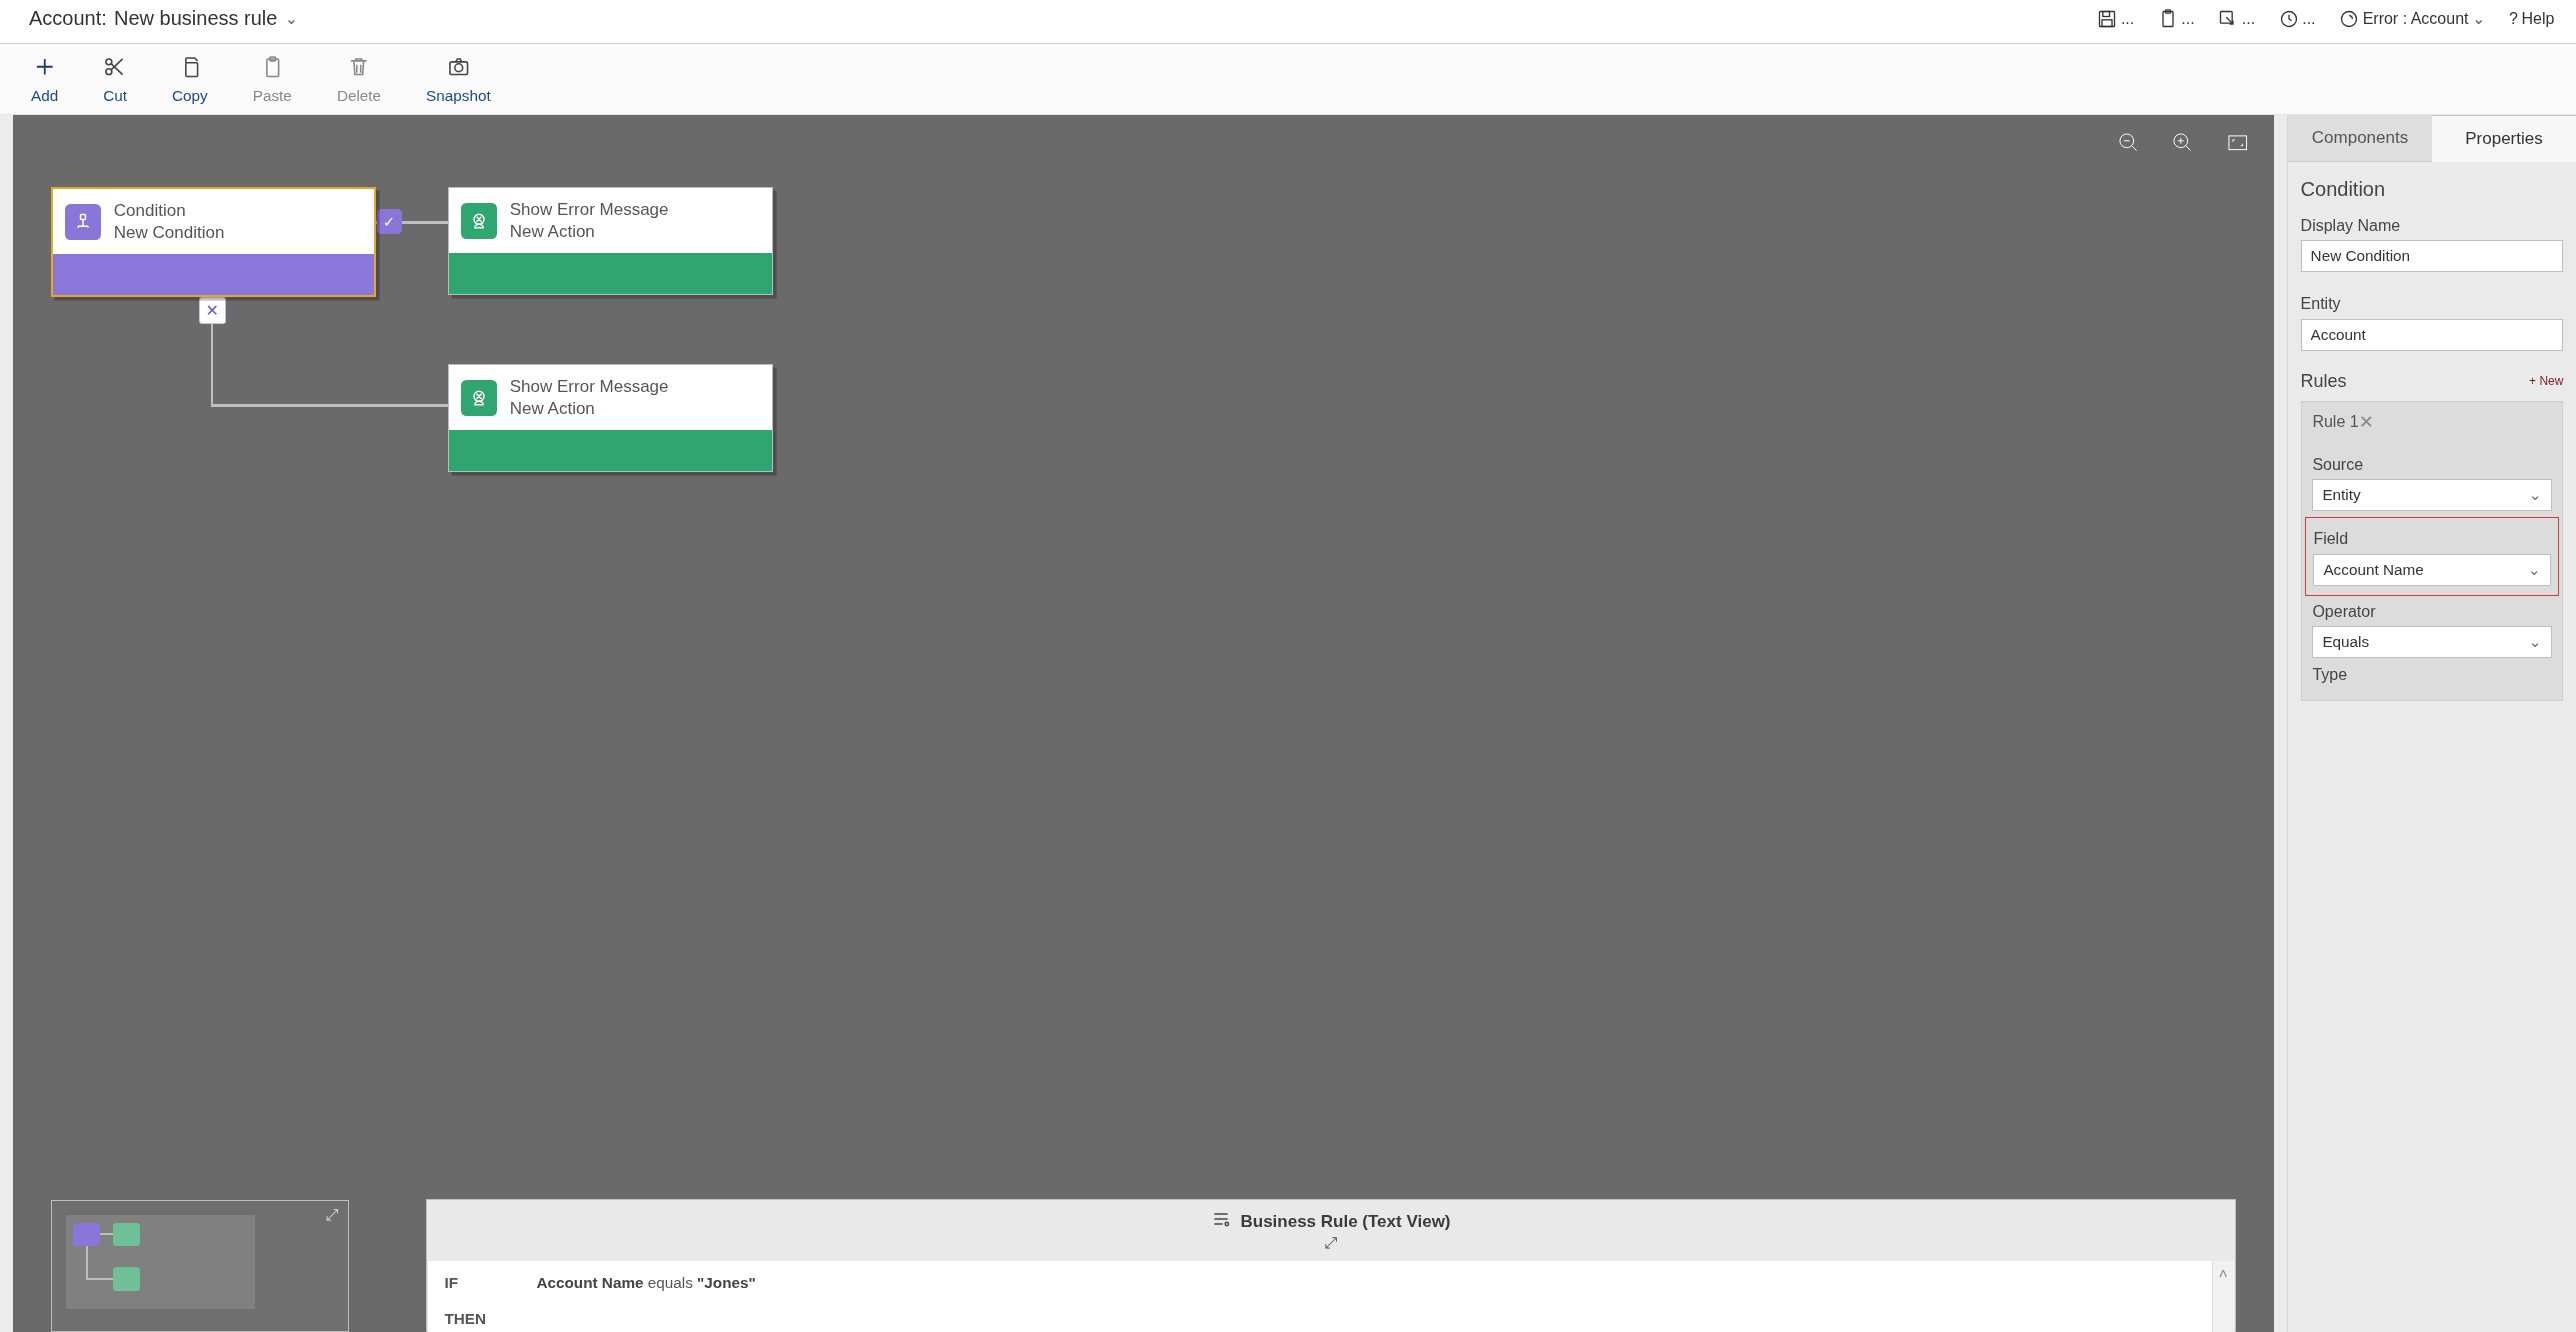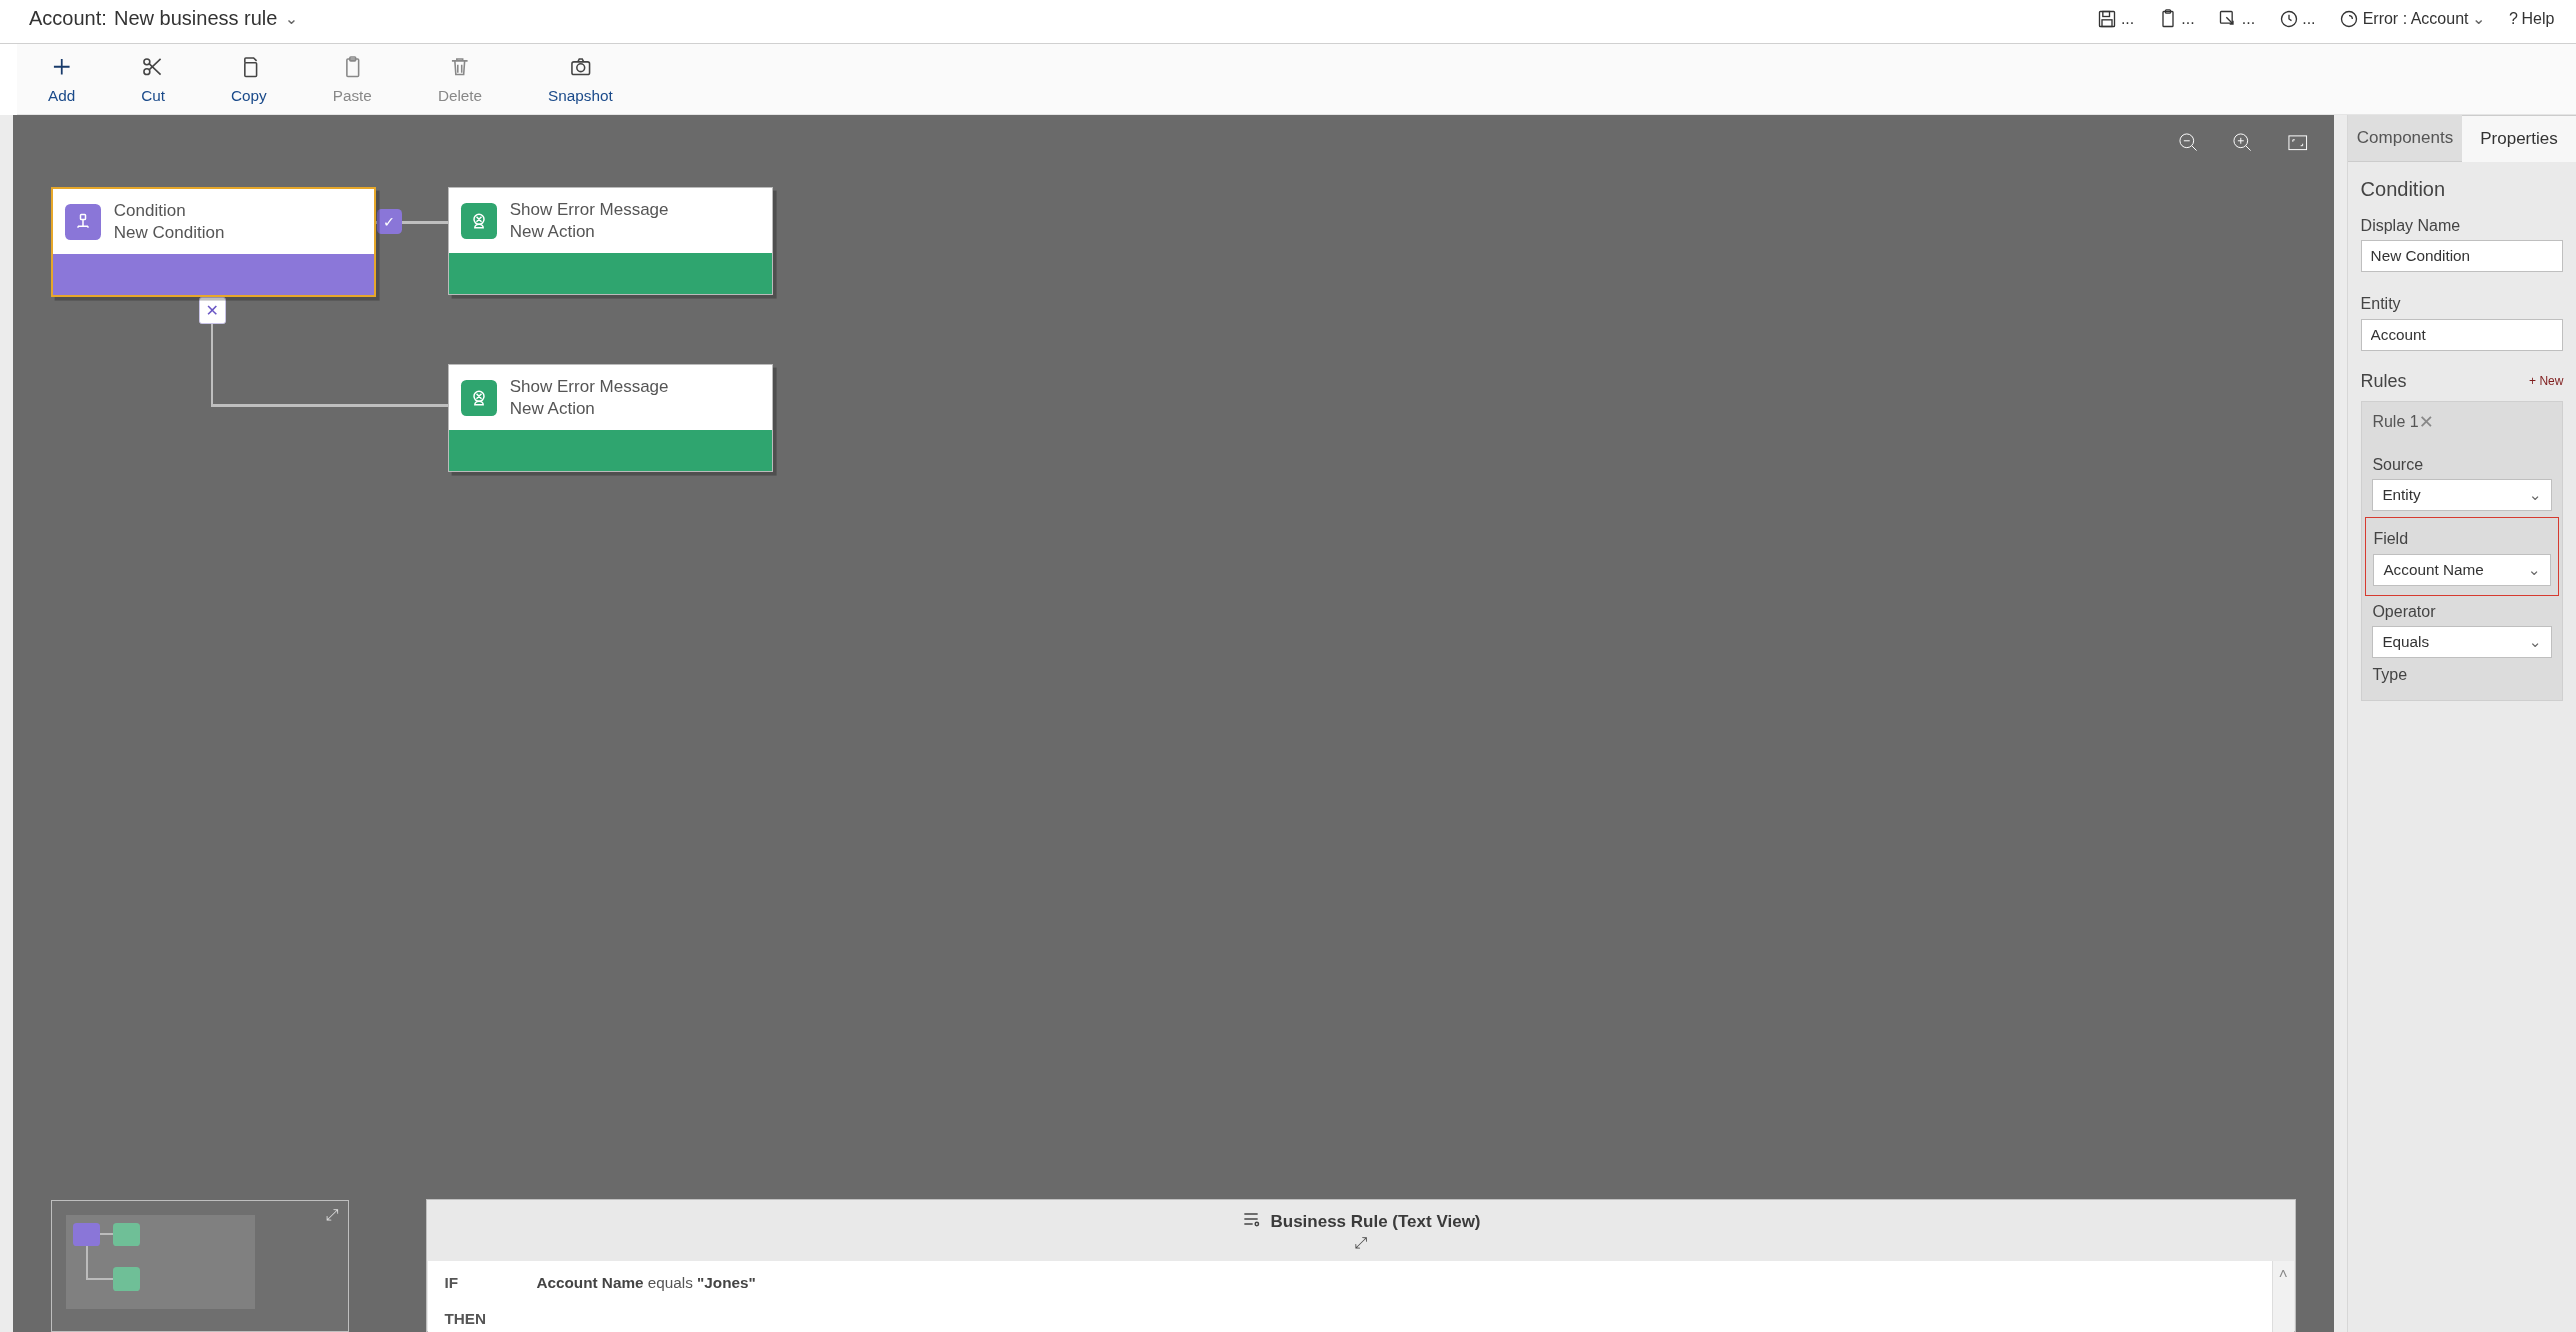"Add" .toolbar { gap: 66px -> 45px; margin-left: 17px -> none }
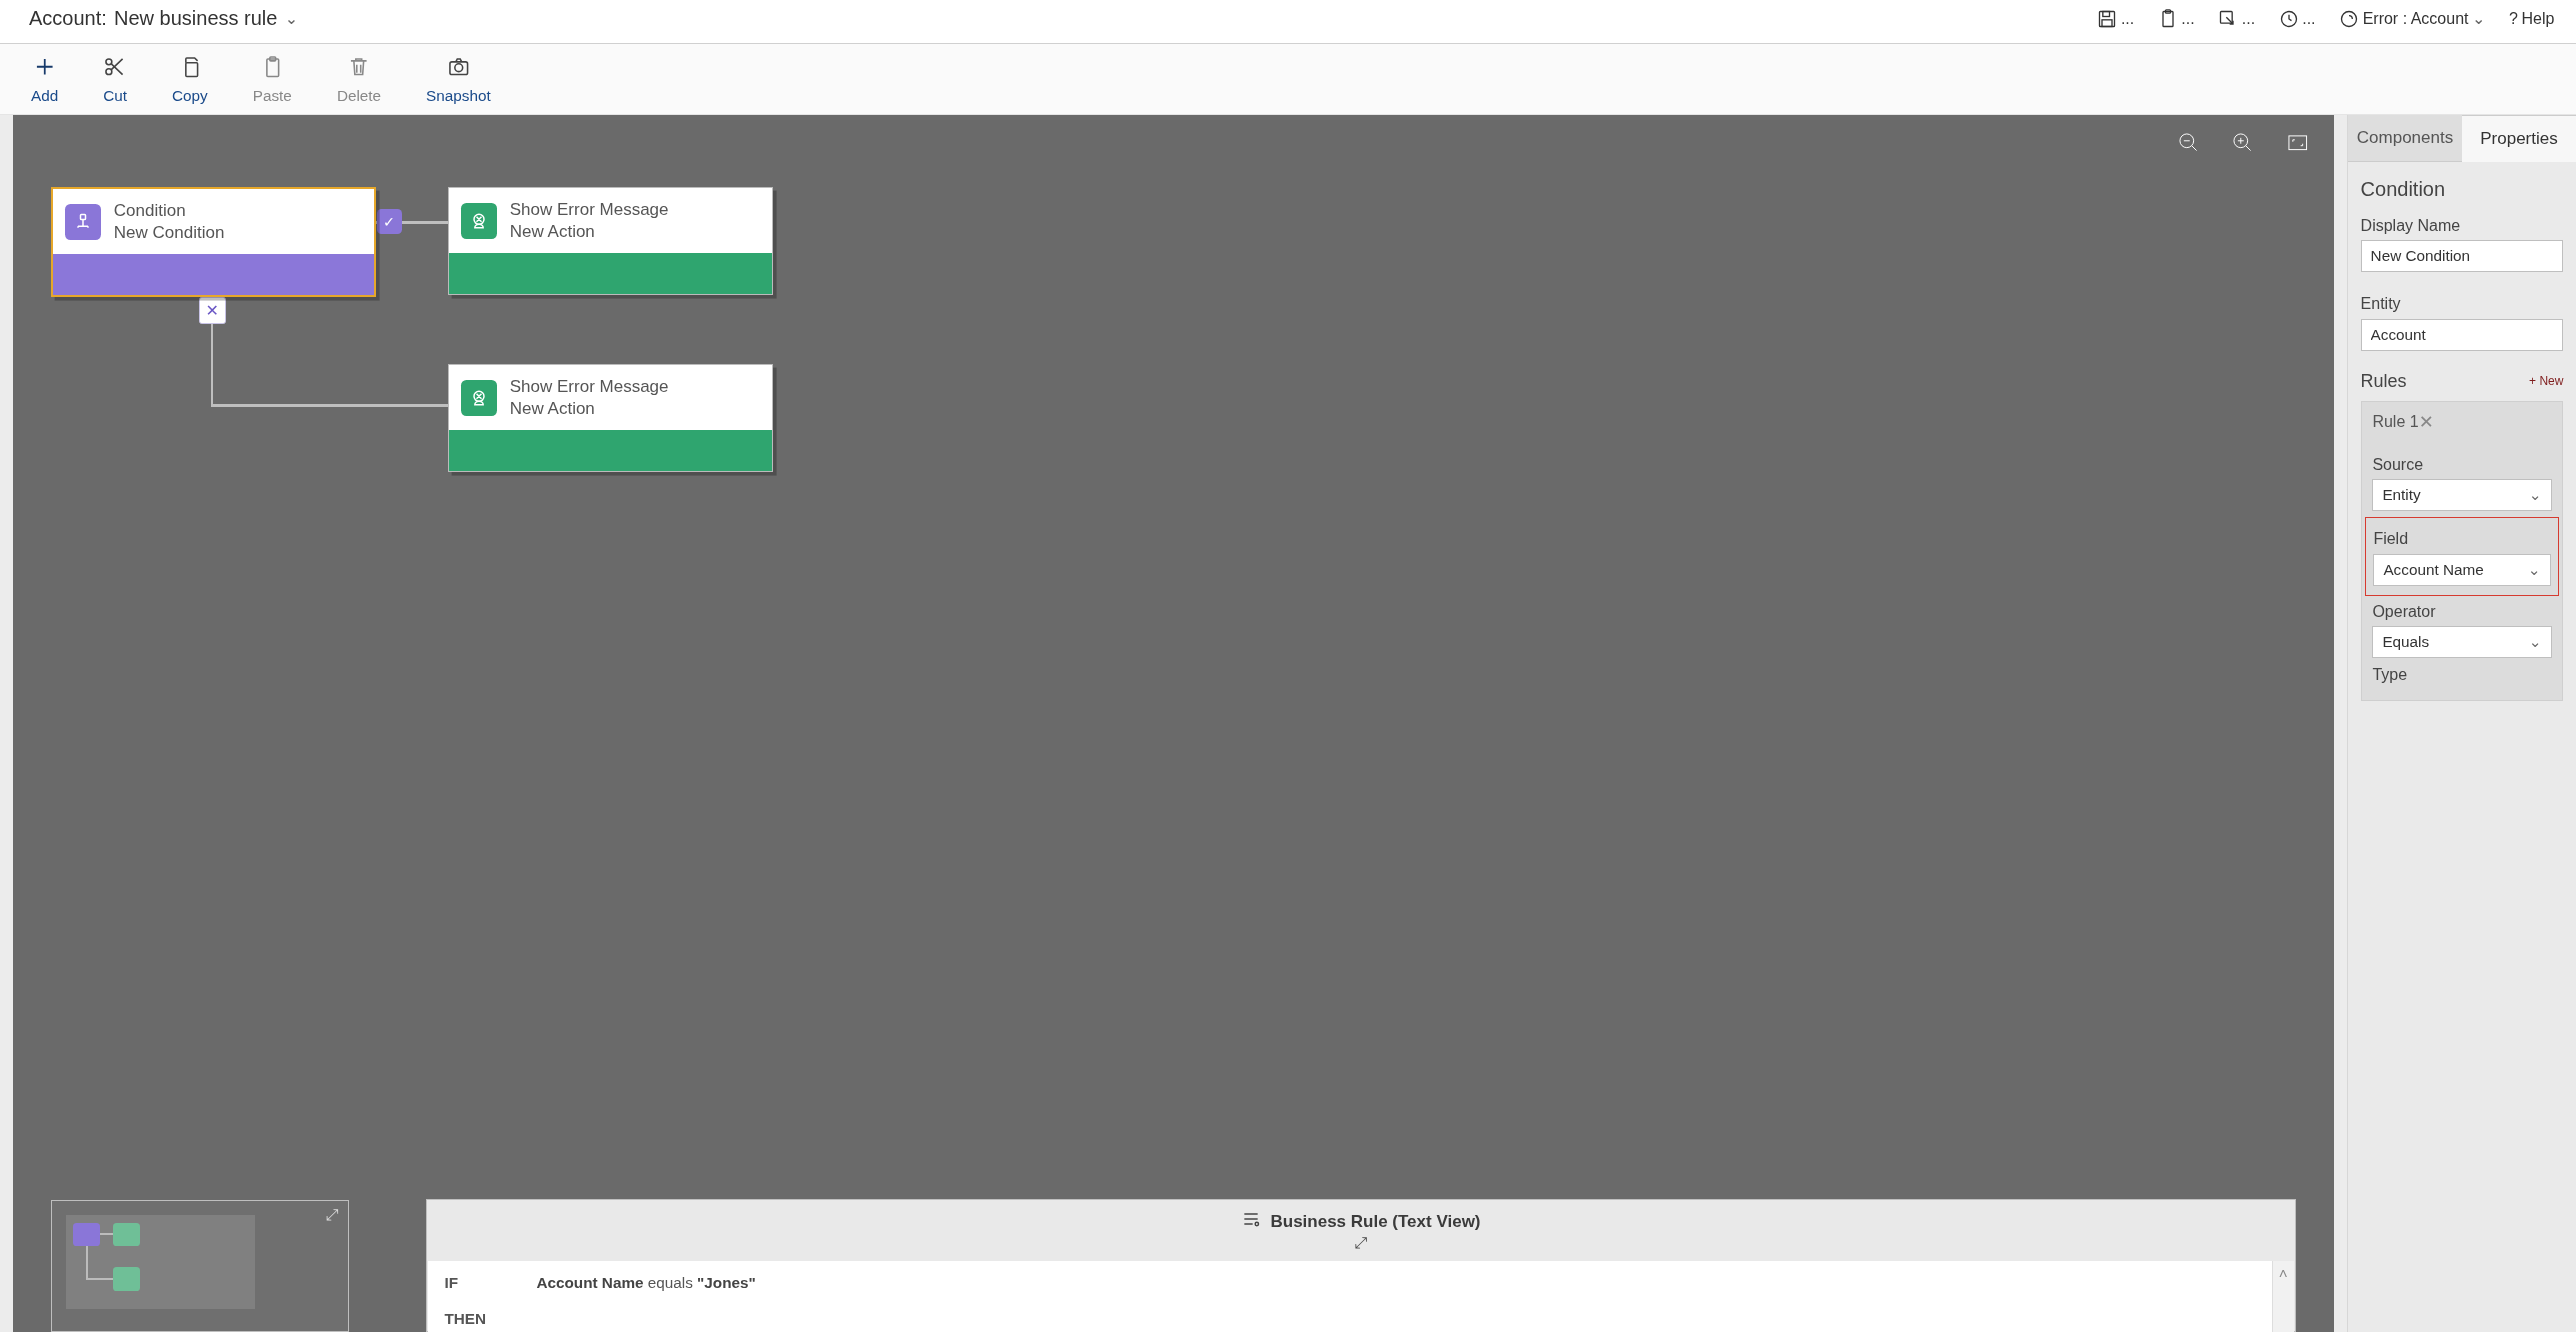"Components" .side { width: 229px -> 289px }
